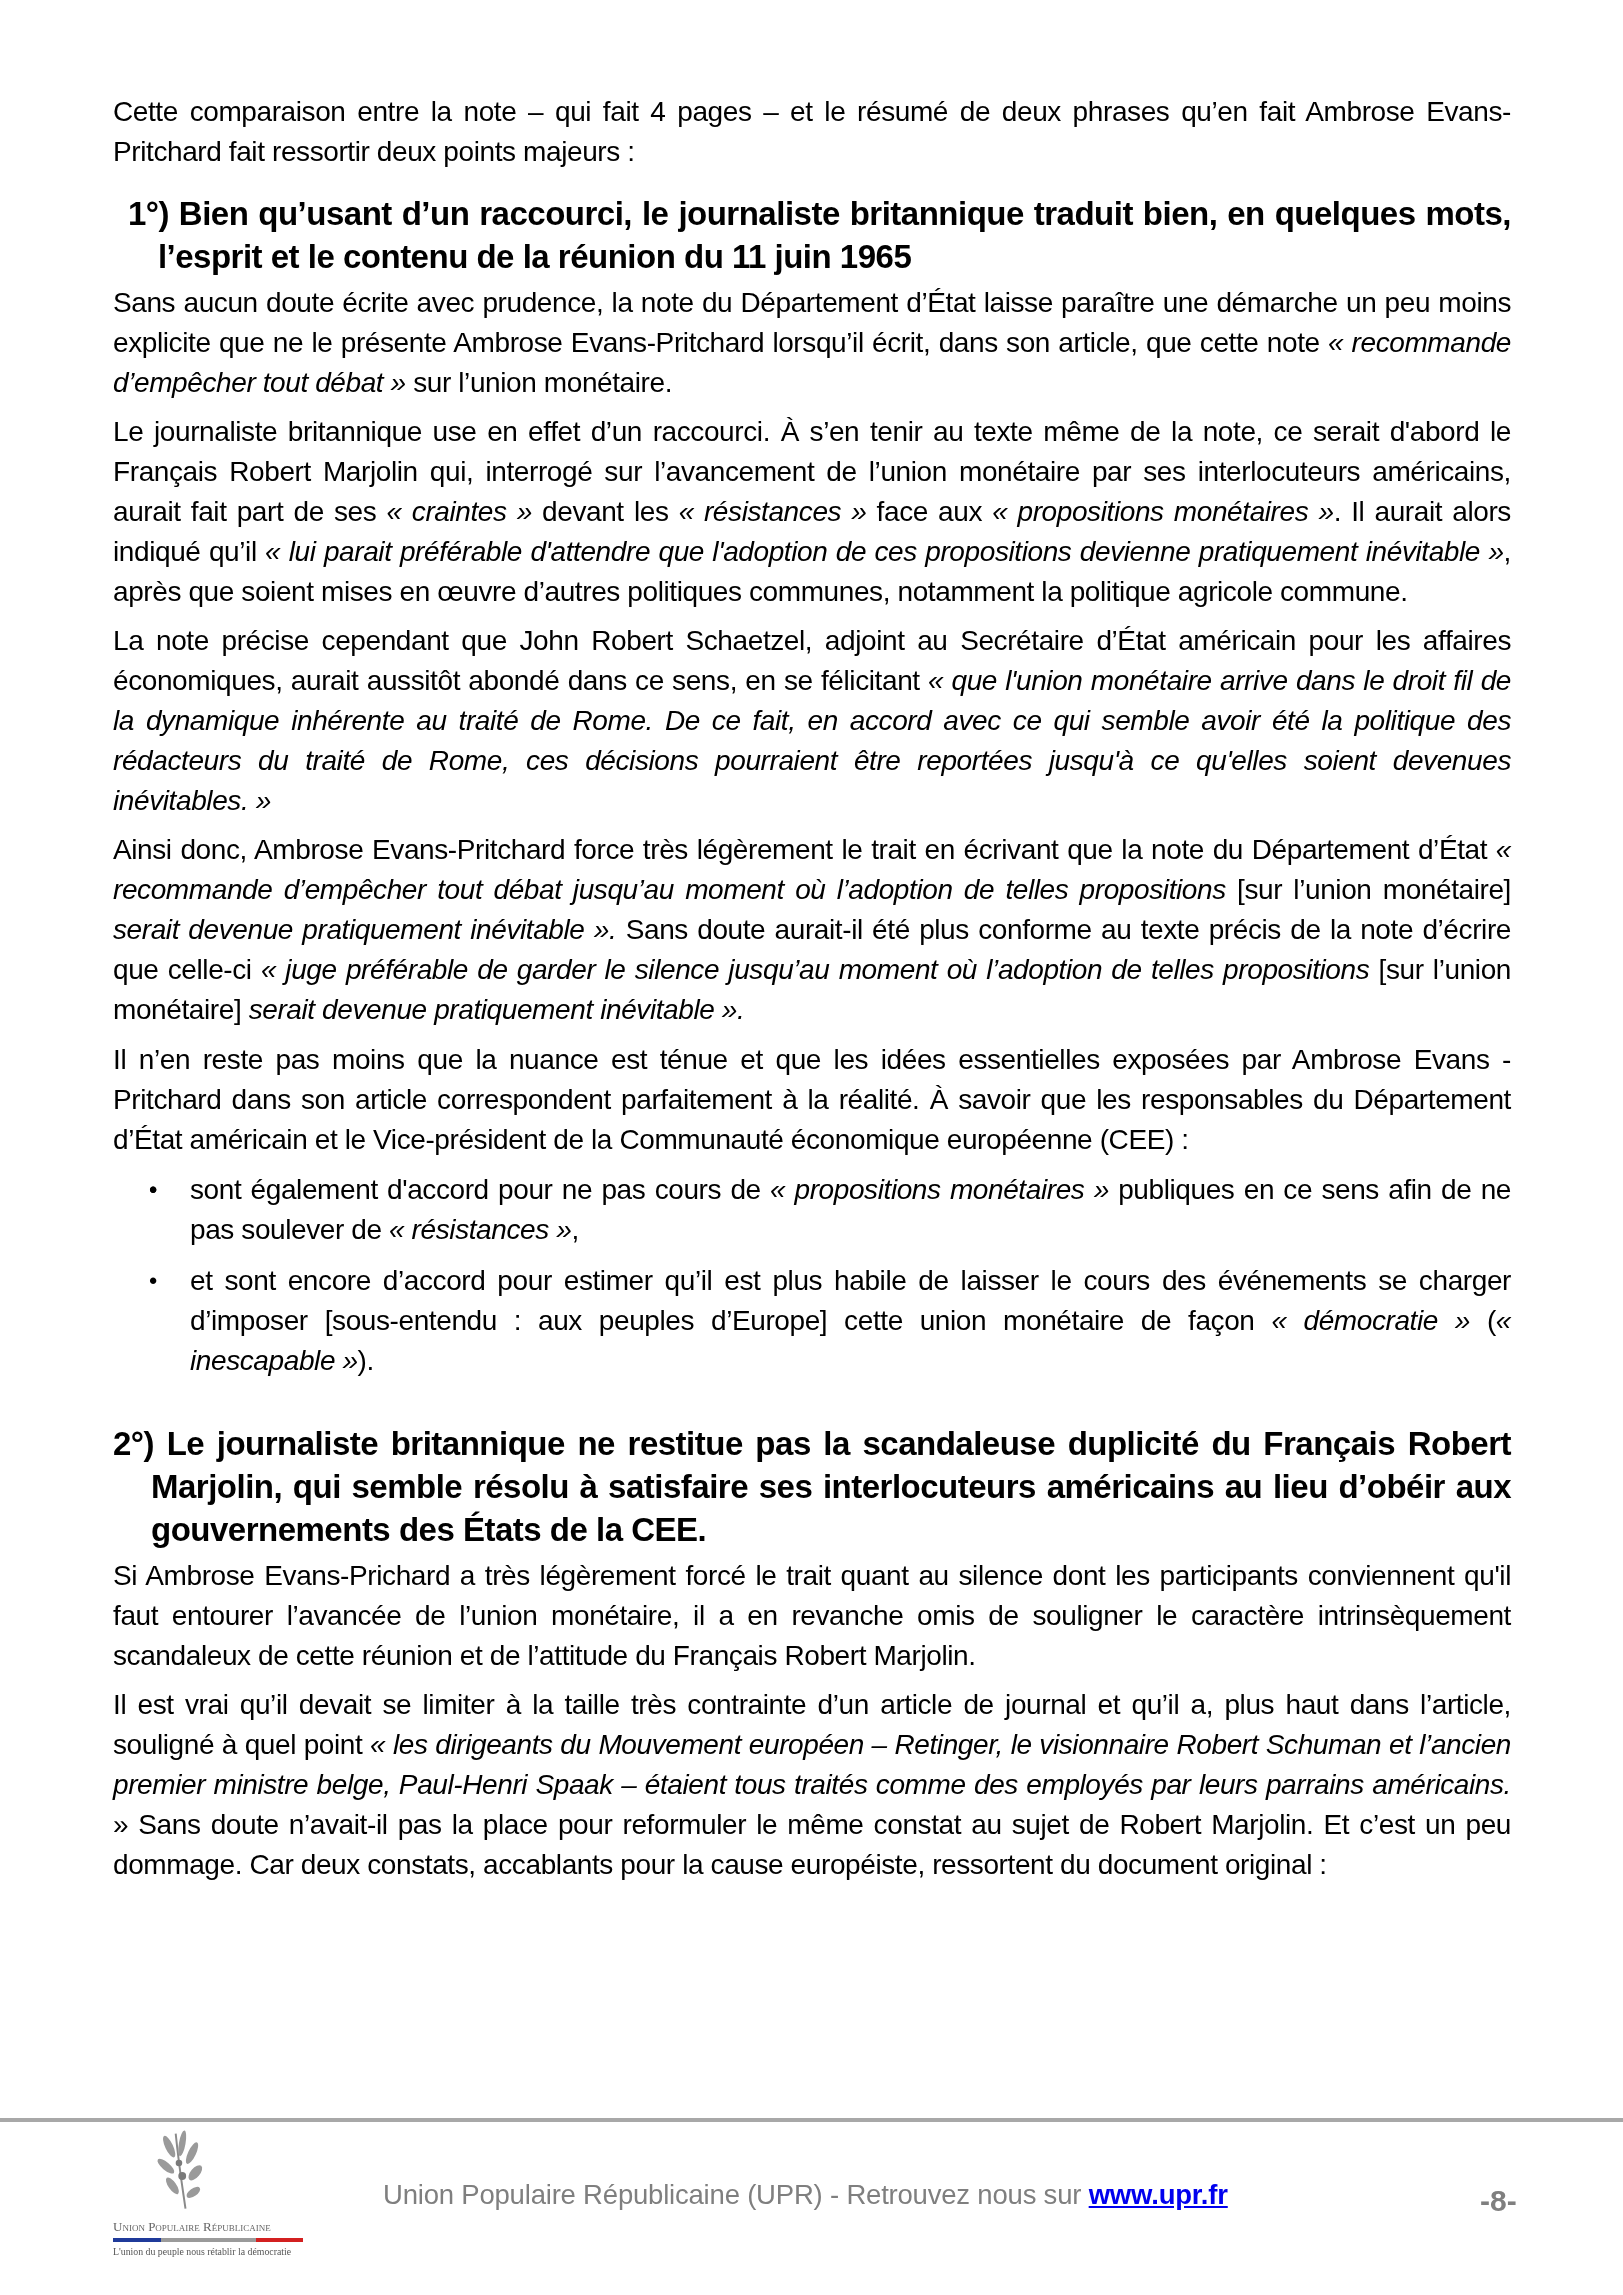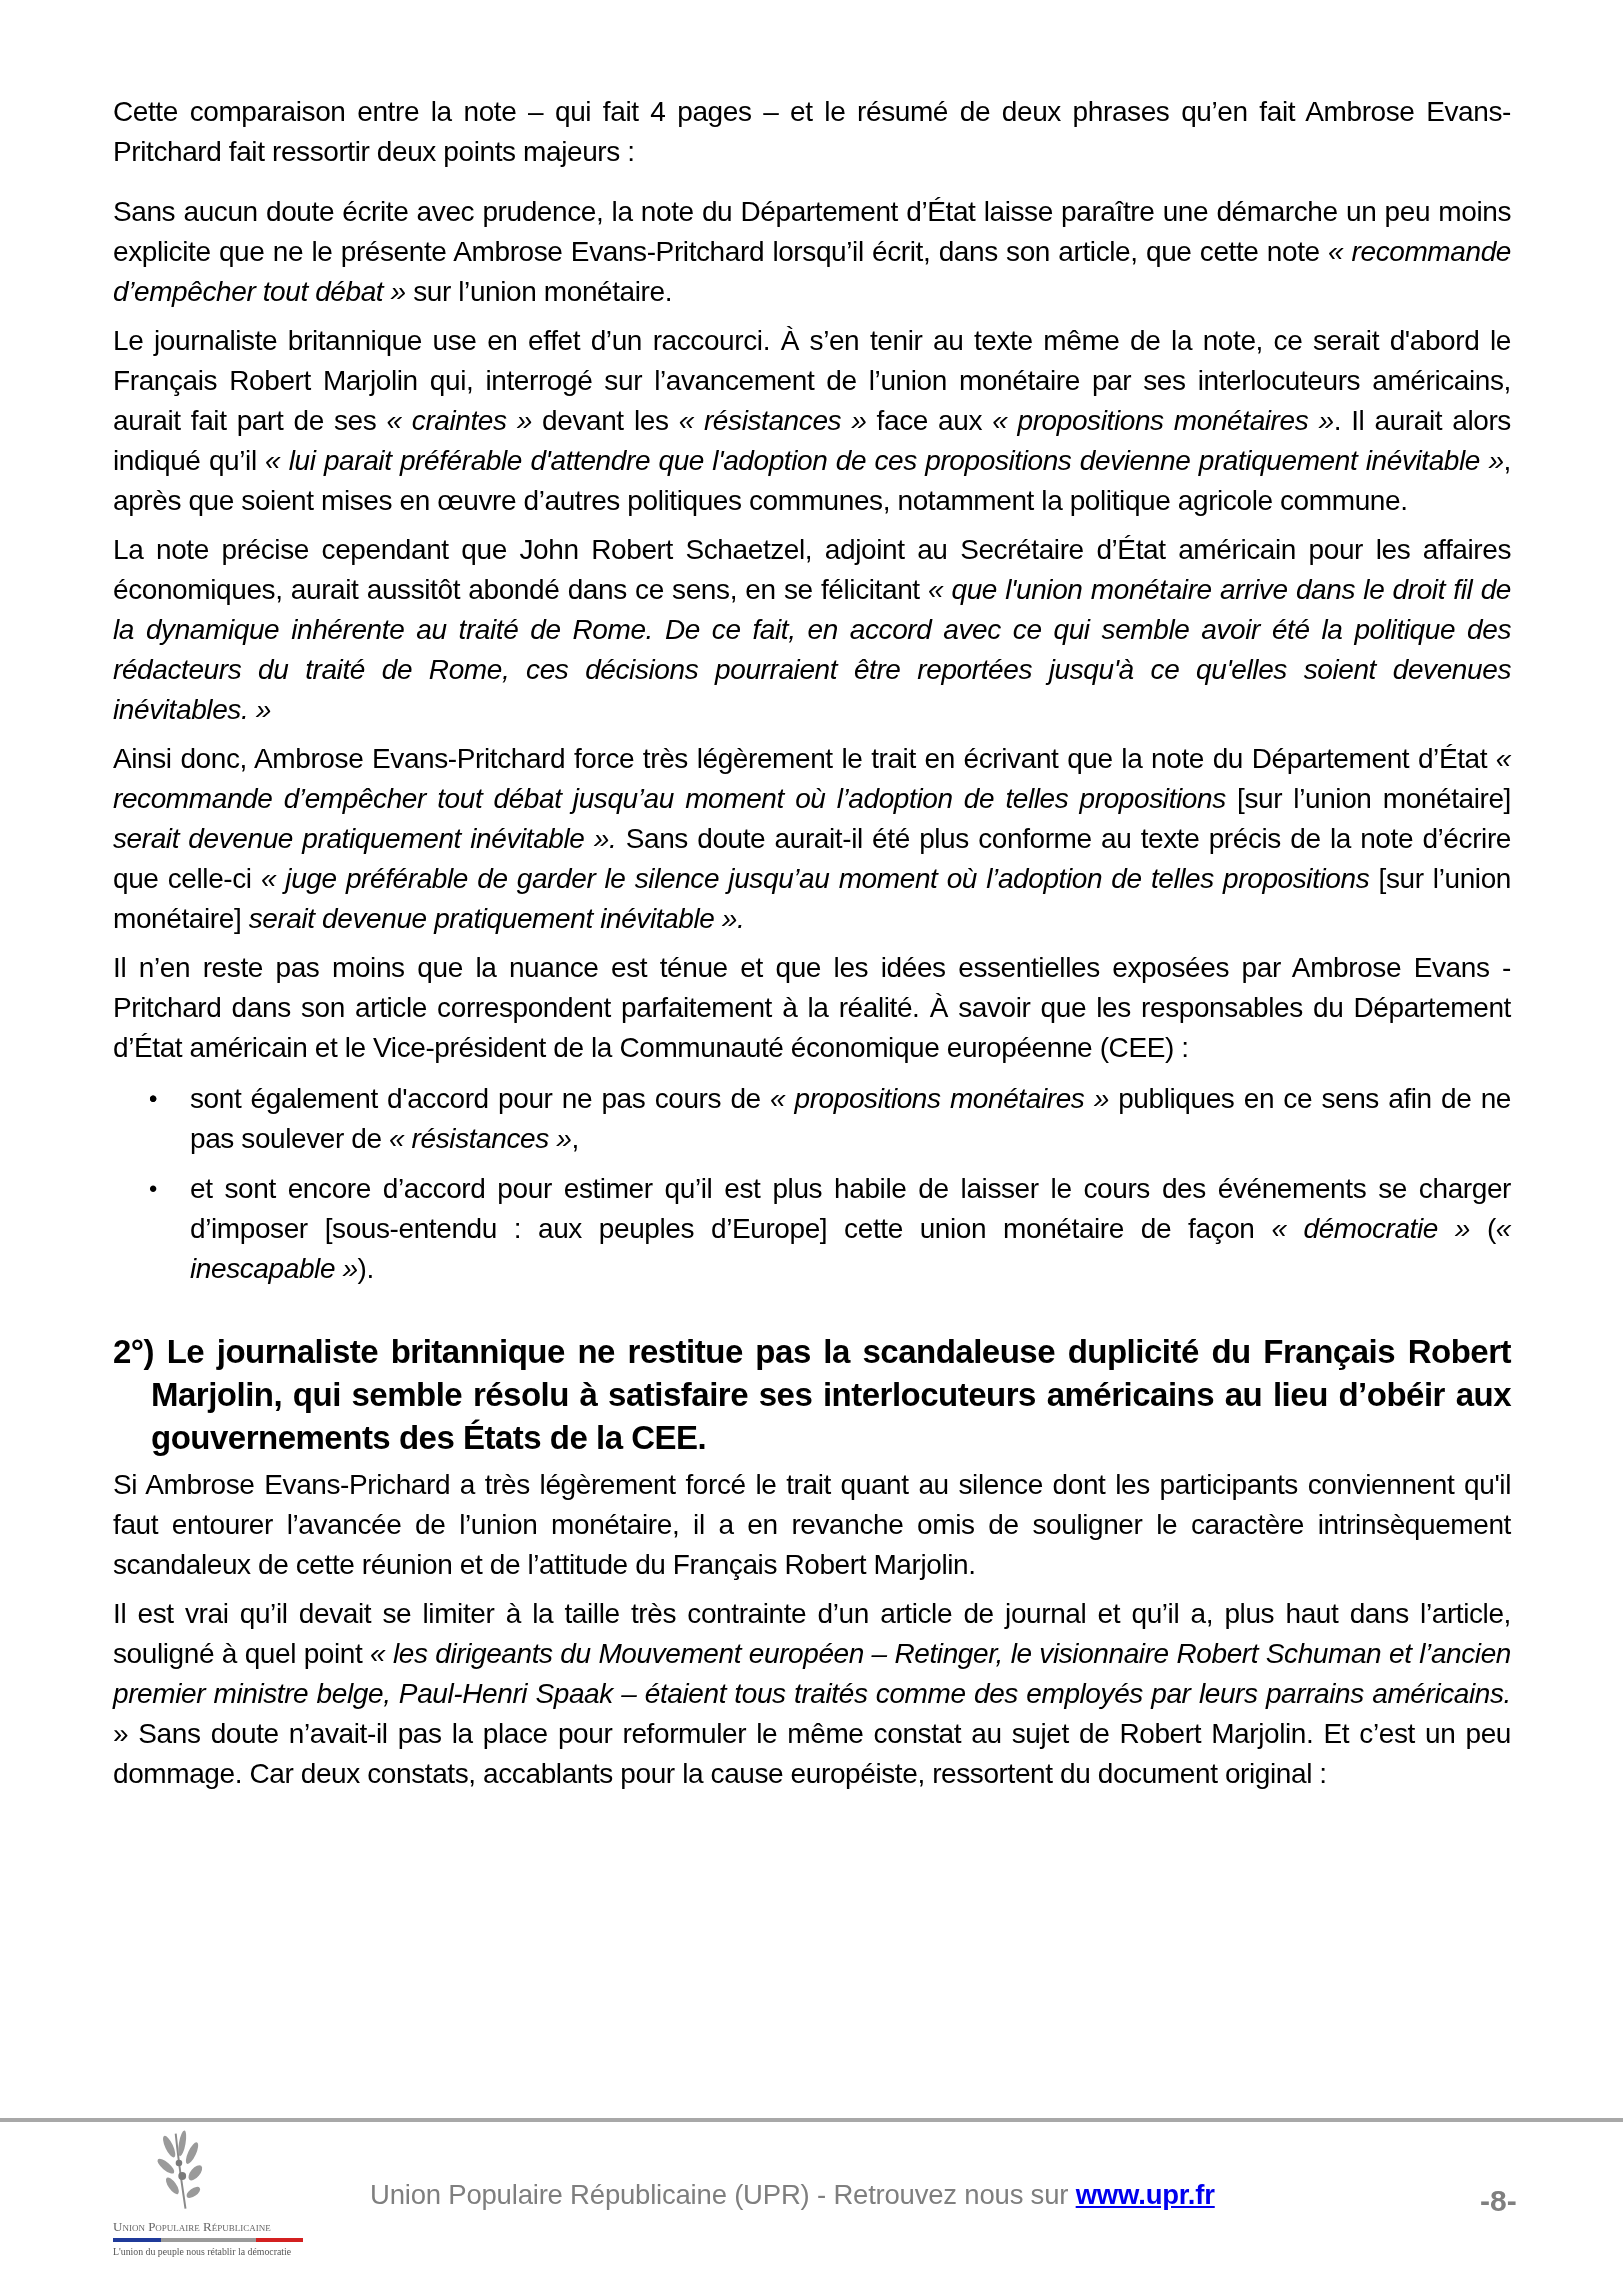"1°) Bien qu’usant d’un raccourci," h2.h1 { html: none -> <h2>1°) Bien qu’usant d’un raccourci, le journaliste britannique traduit bien, en quelques mots, l’esprit et le contenu de la réunion du 11 juin 1965</h2> }
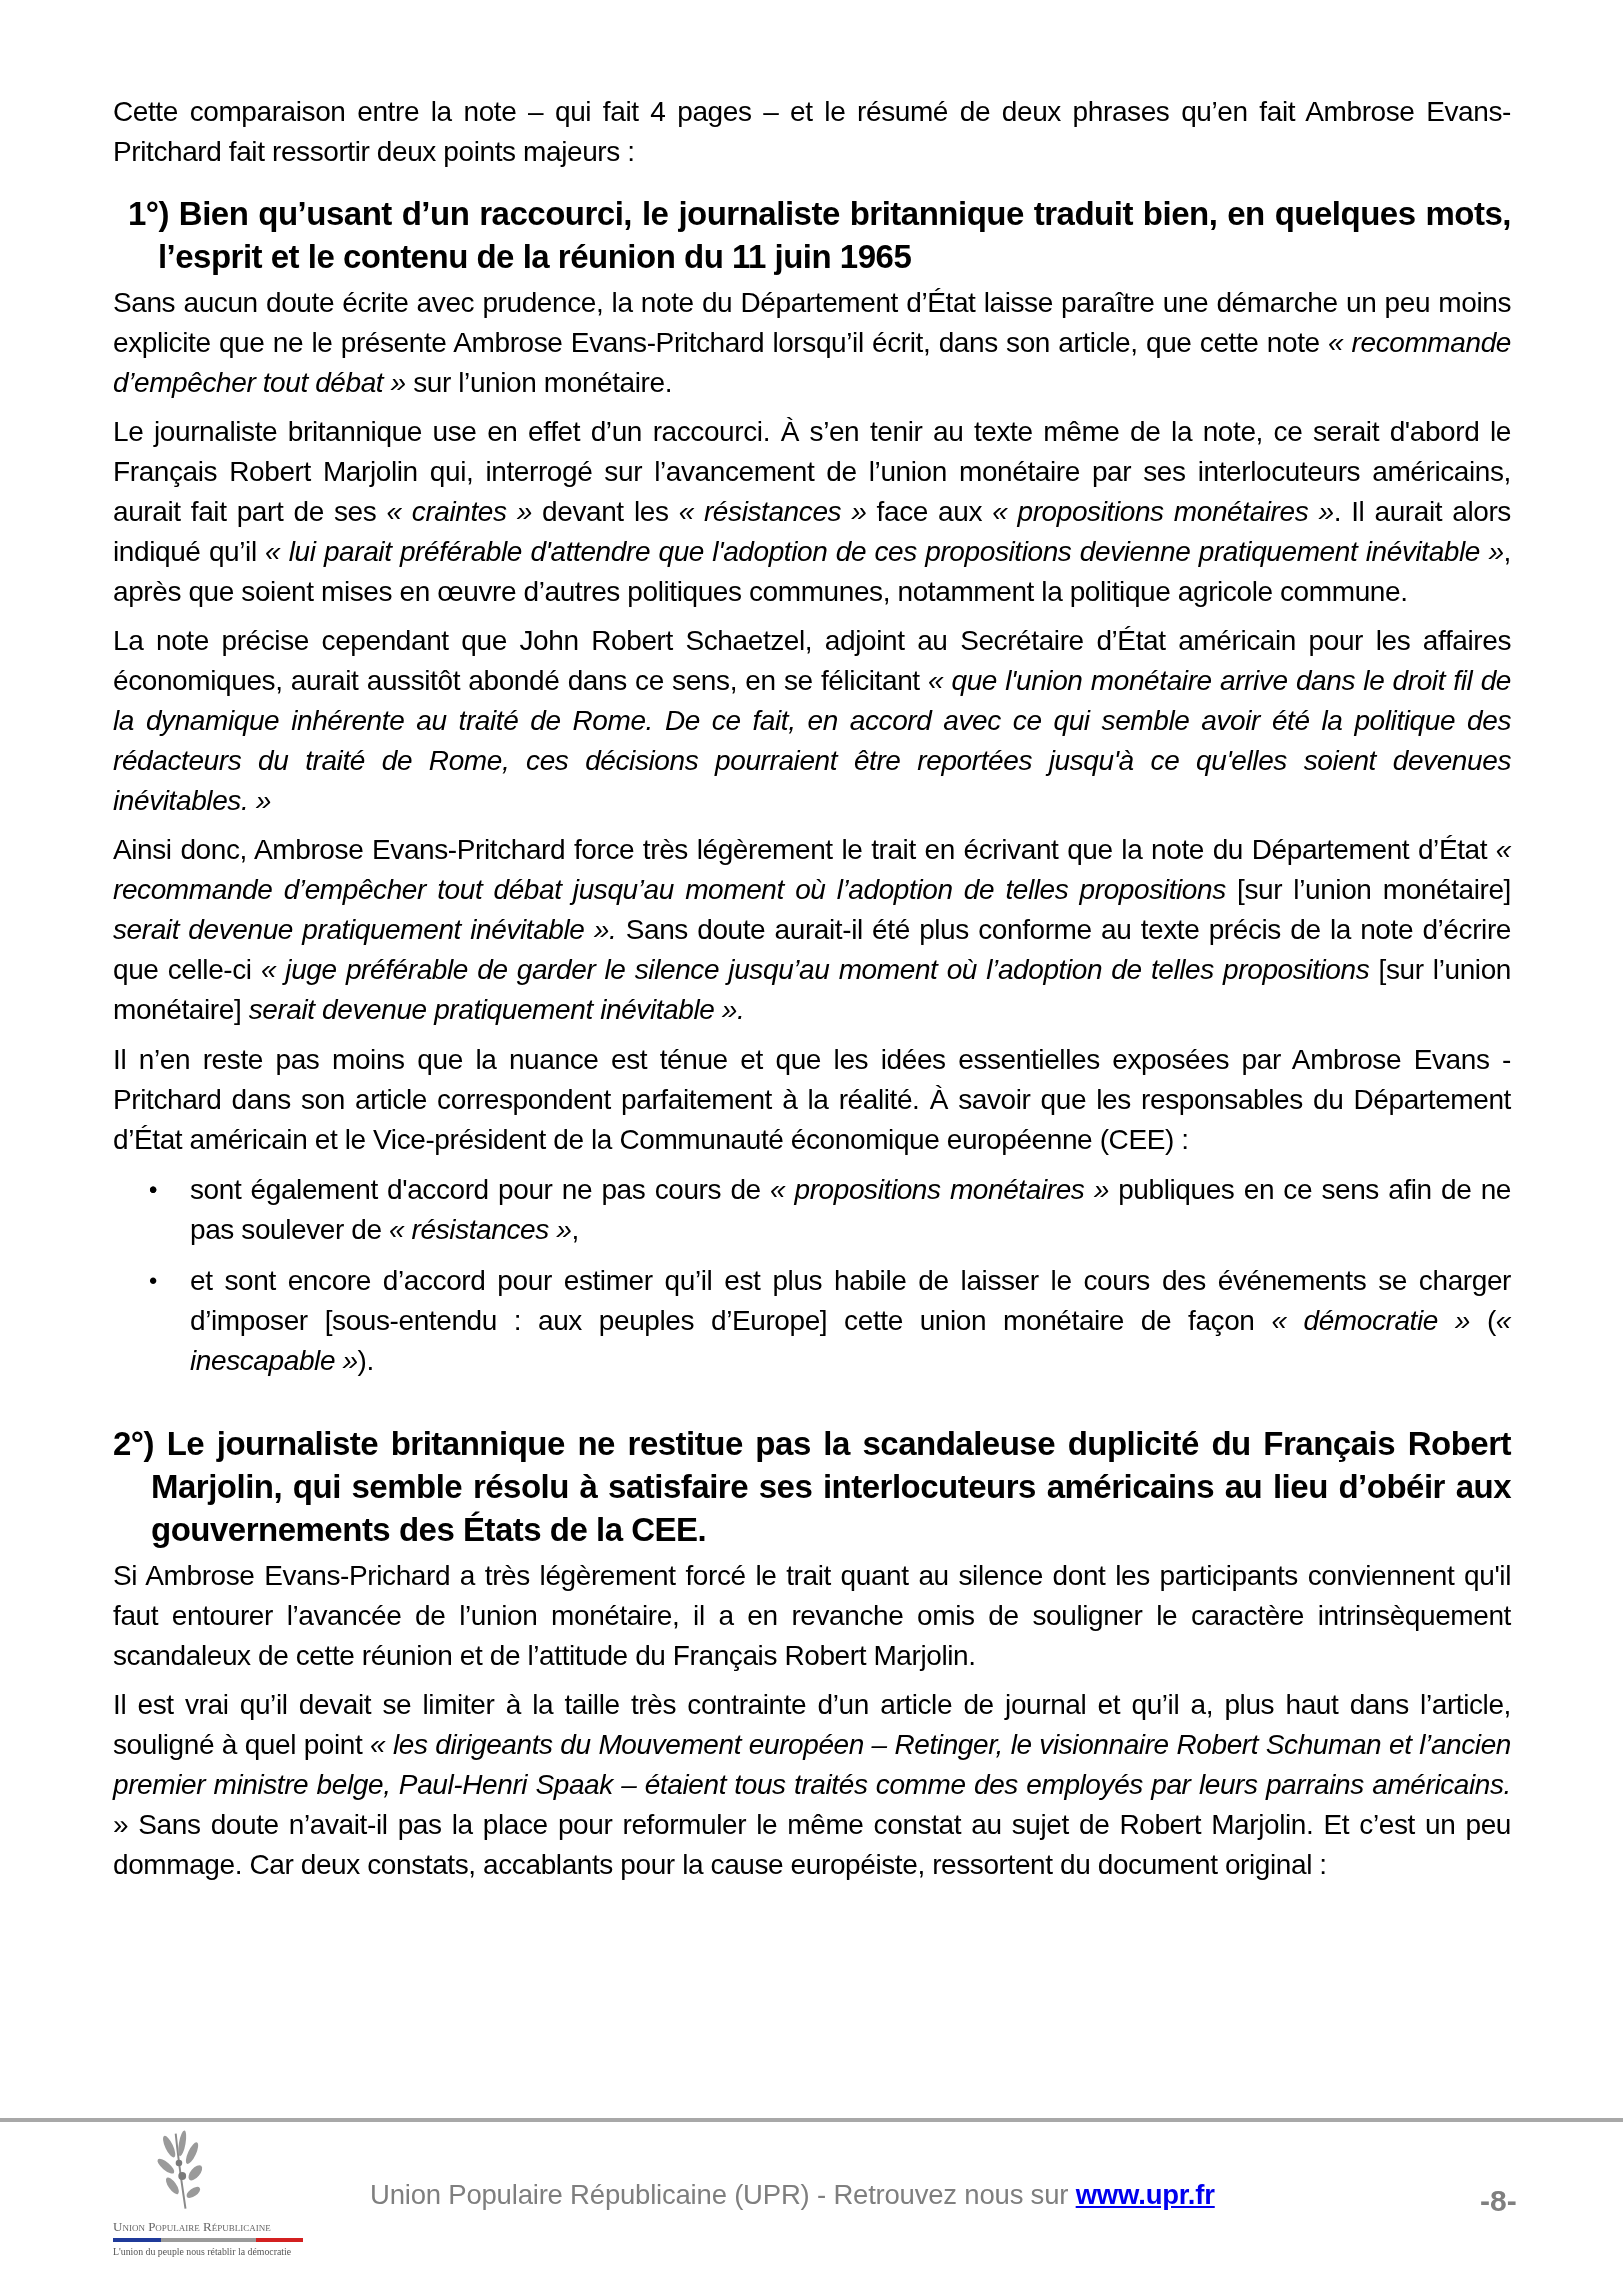"Union Populaire Républicaine (UPR) -" .footer-text { left: 370px -> 383px }
